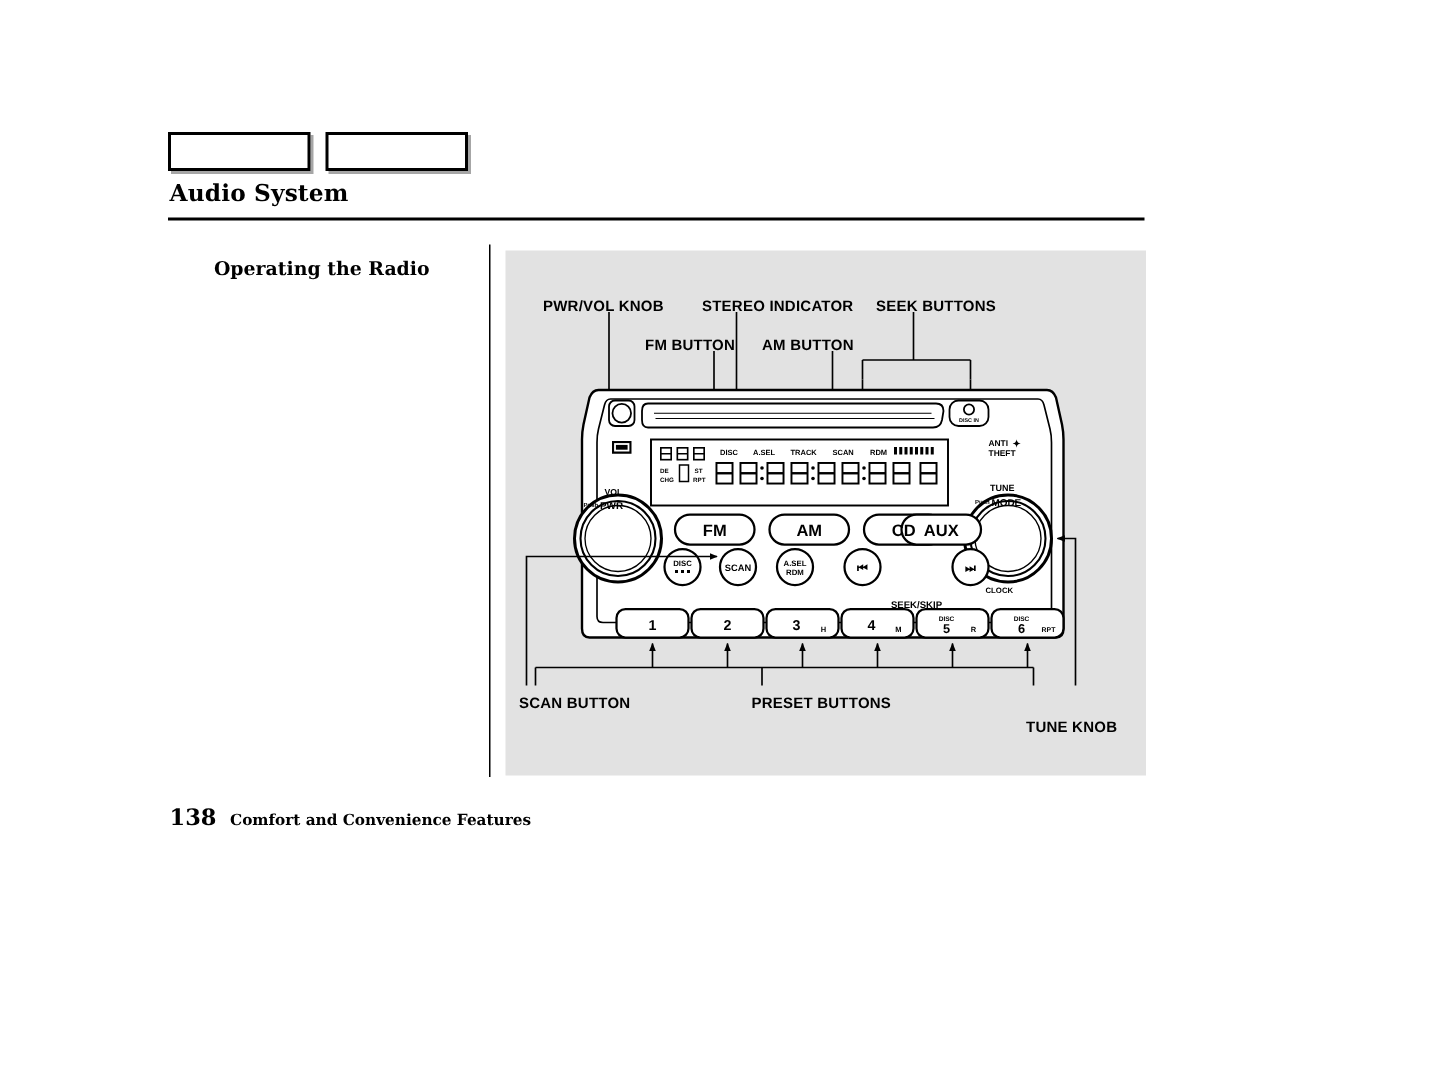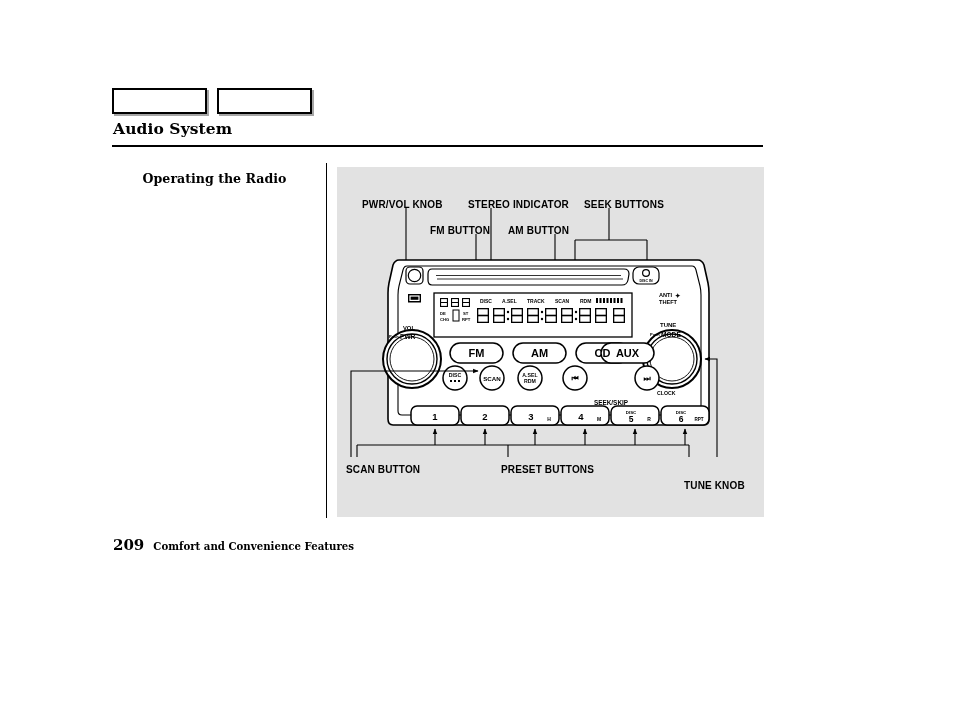"209" span.pg { text: 209 -> 138 }
